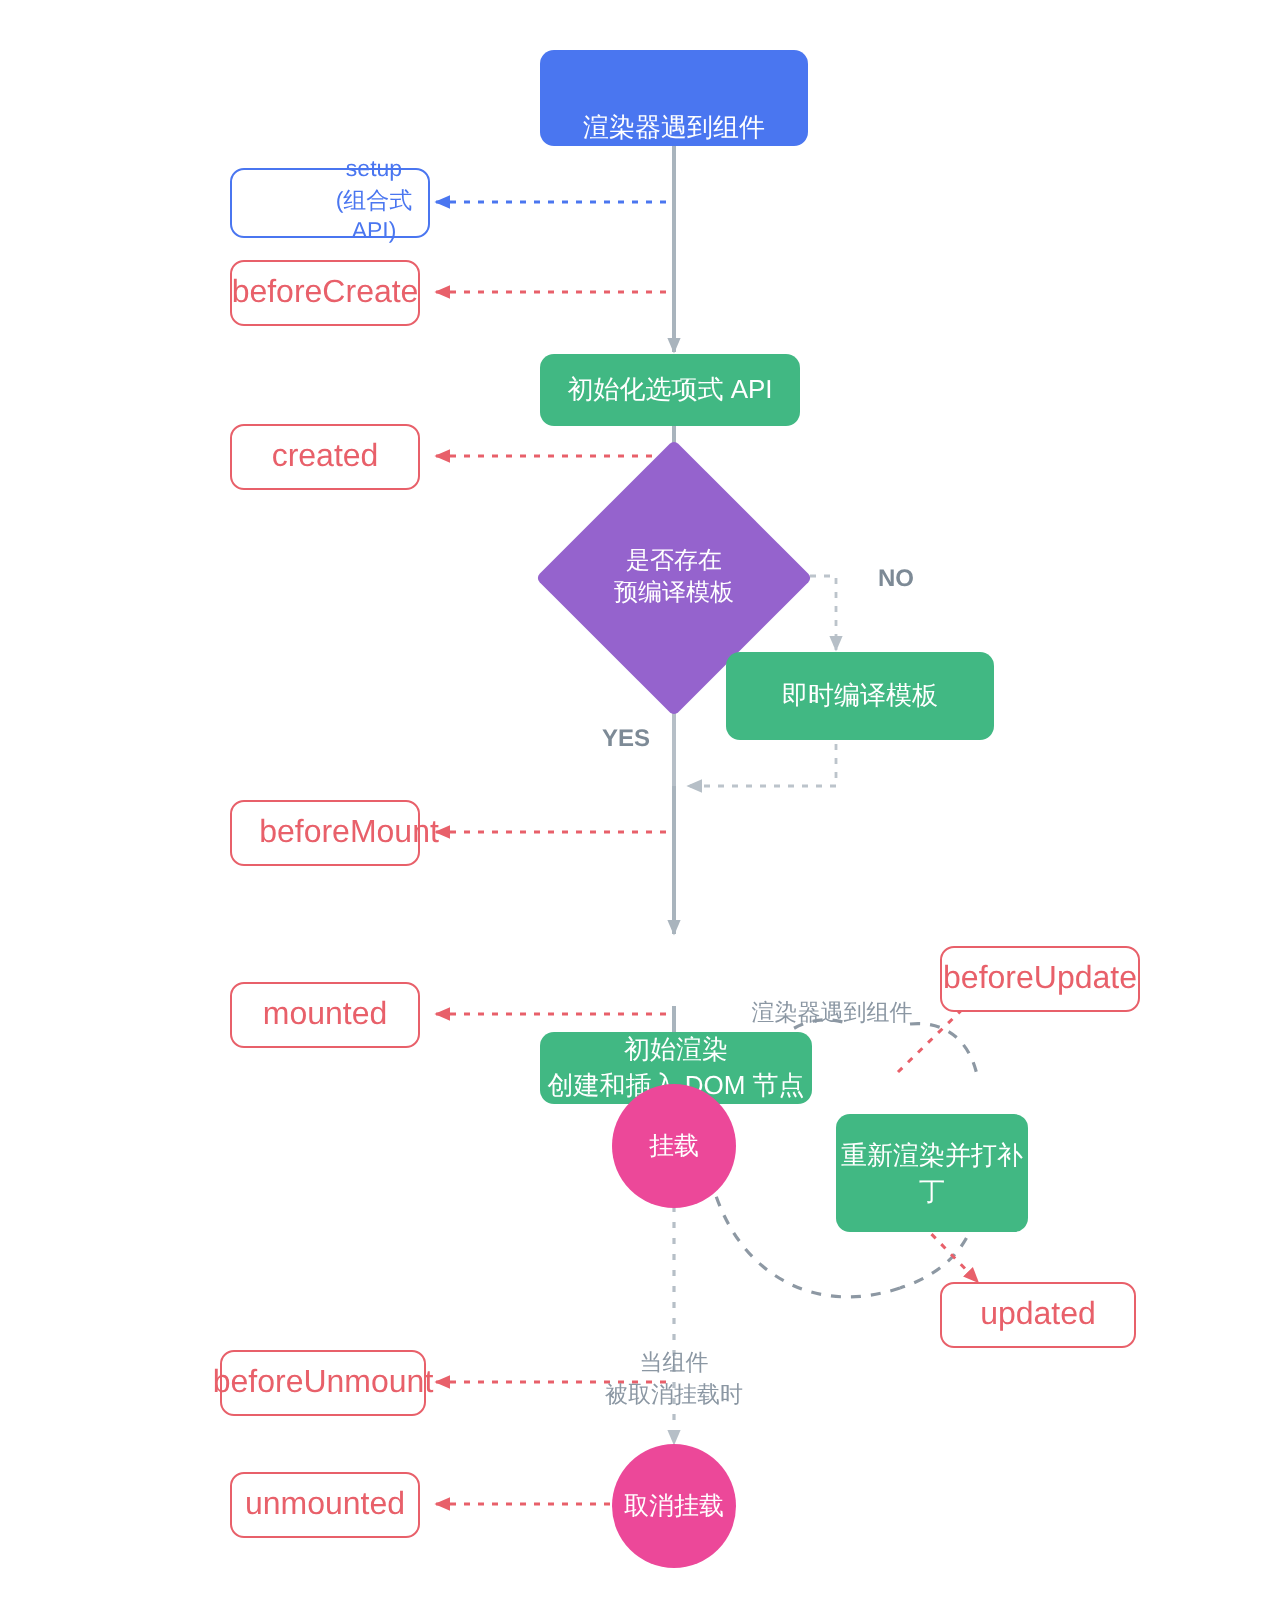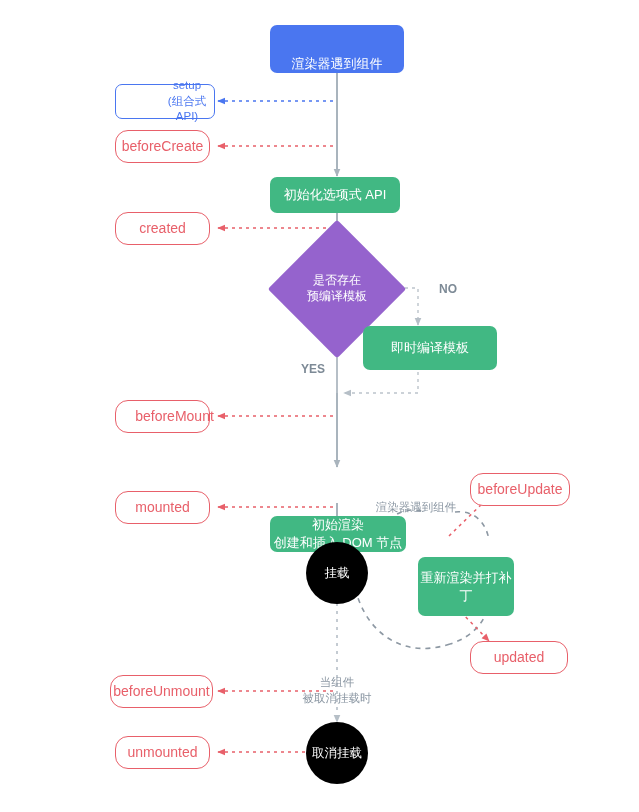"beforeCreate" .box-hook { border-radius: 13px -> 7px; font-size: 14px -> 16px }
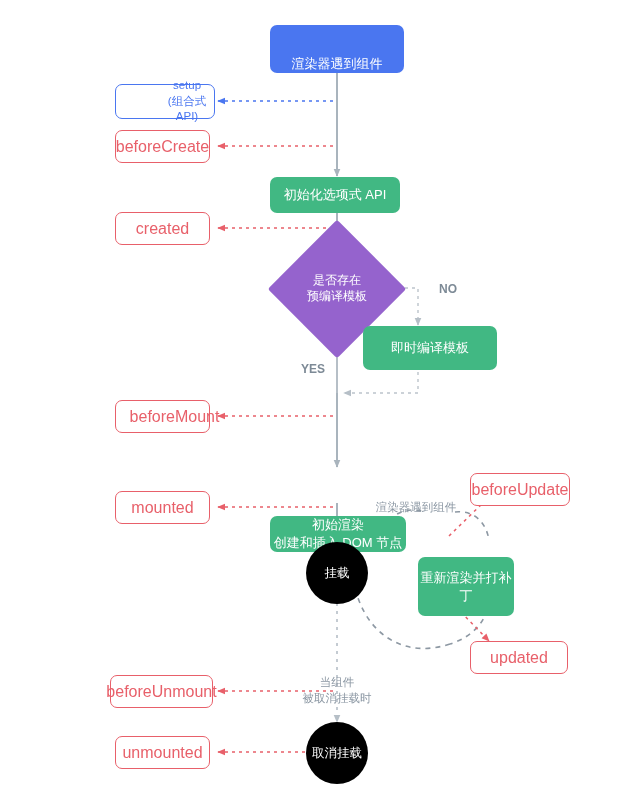"挂载" .circle { background: #000000 -> #ec4899 }
